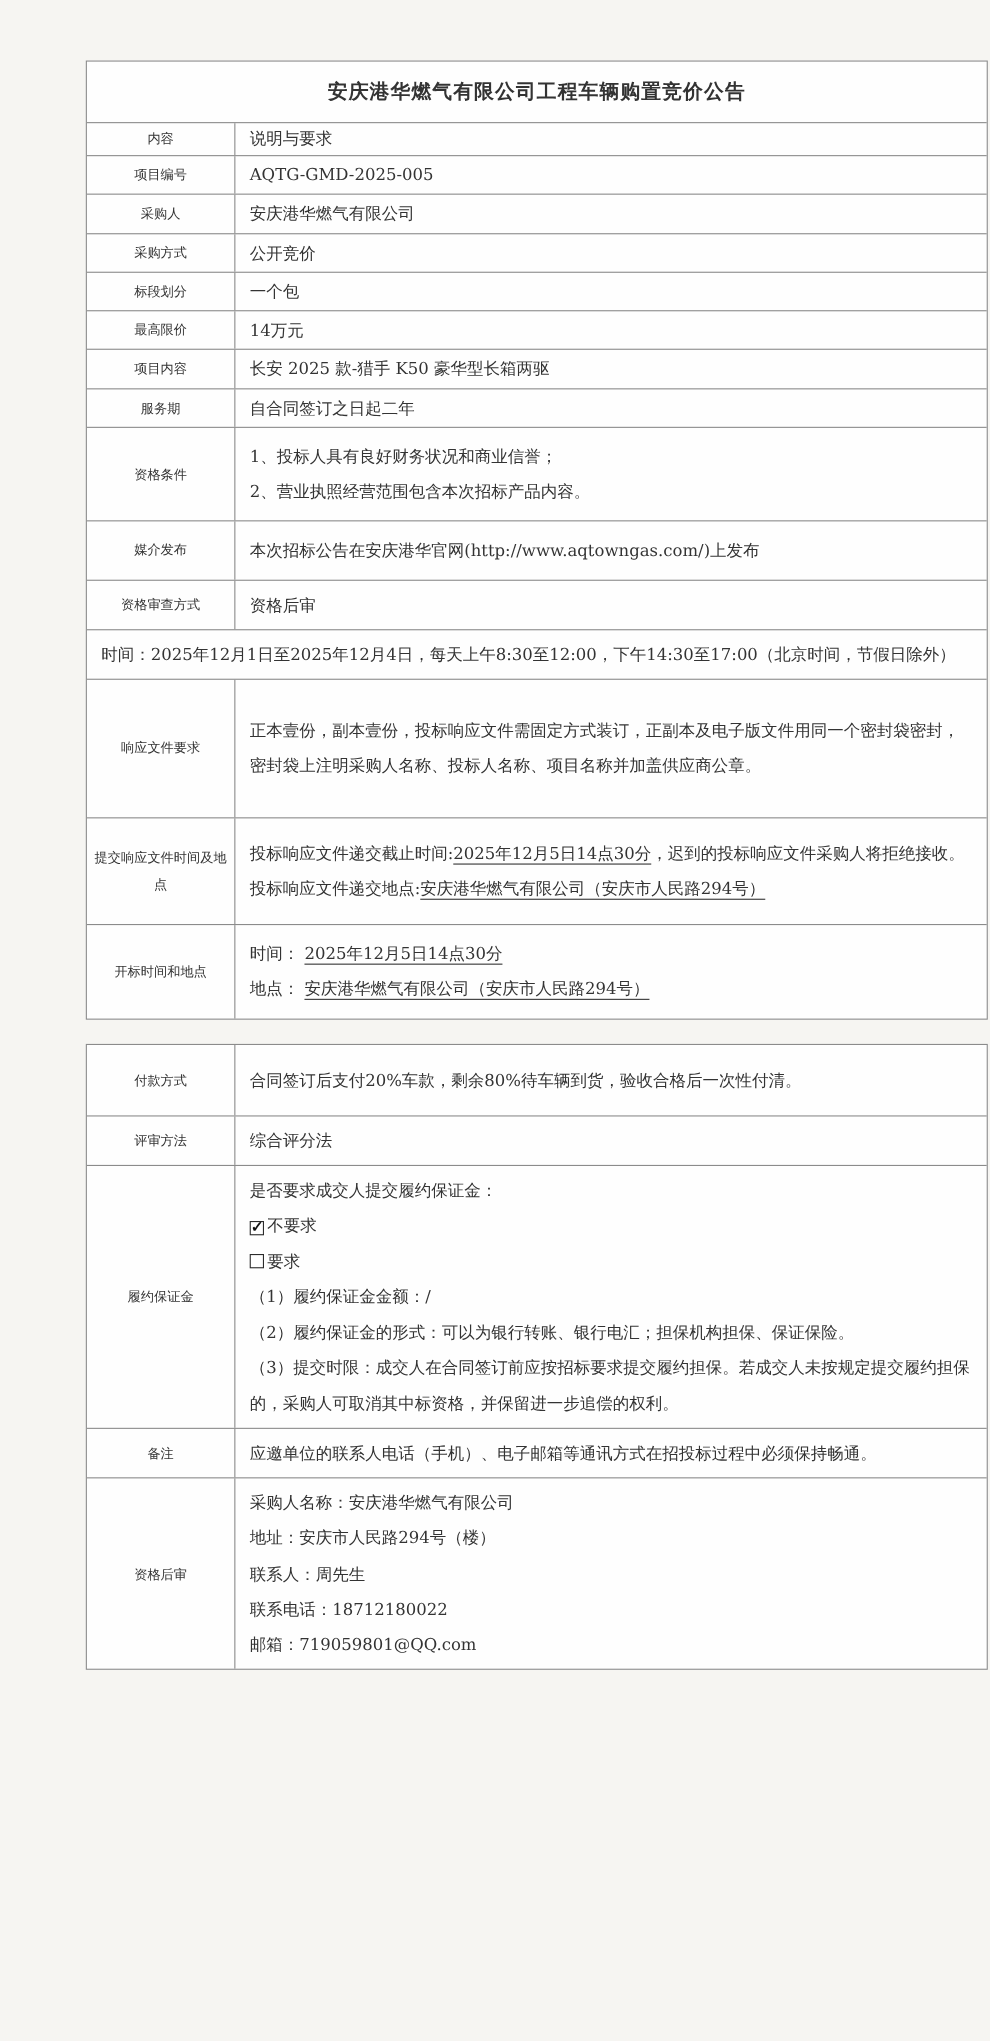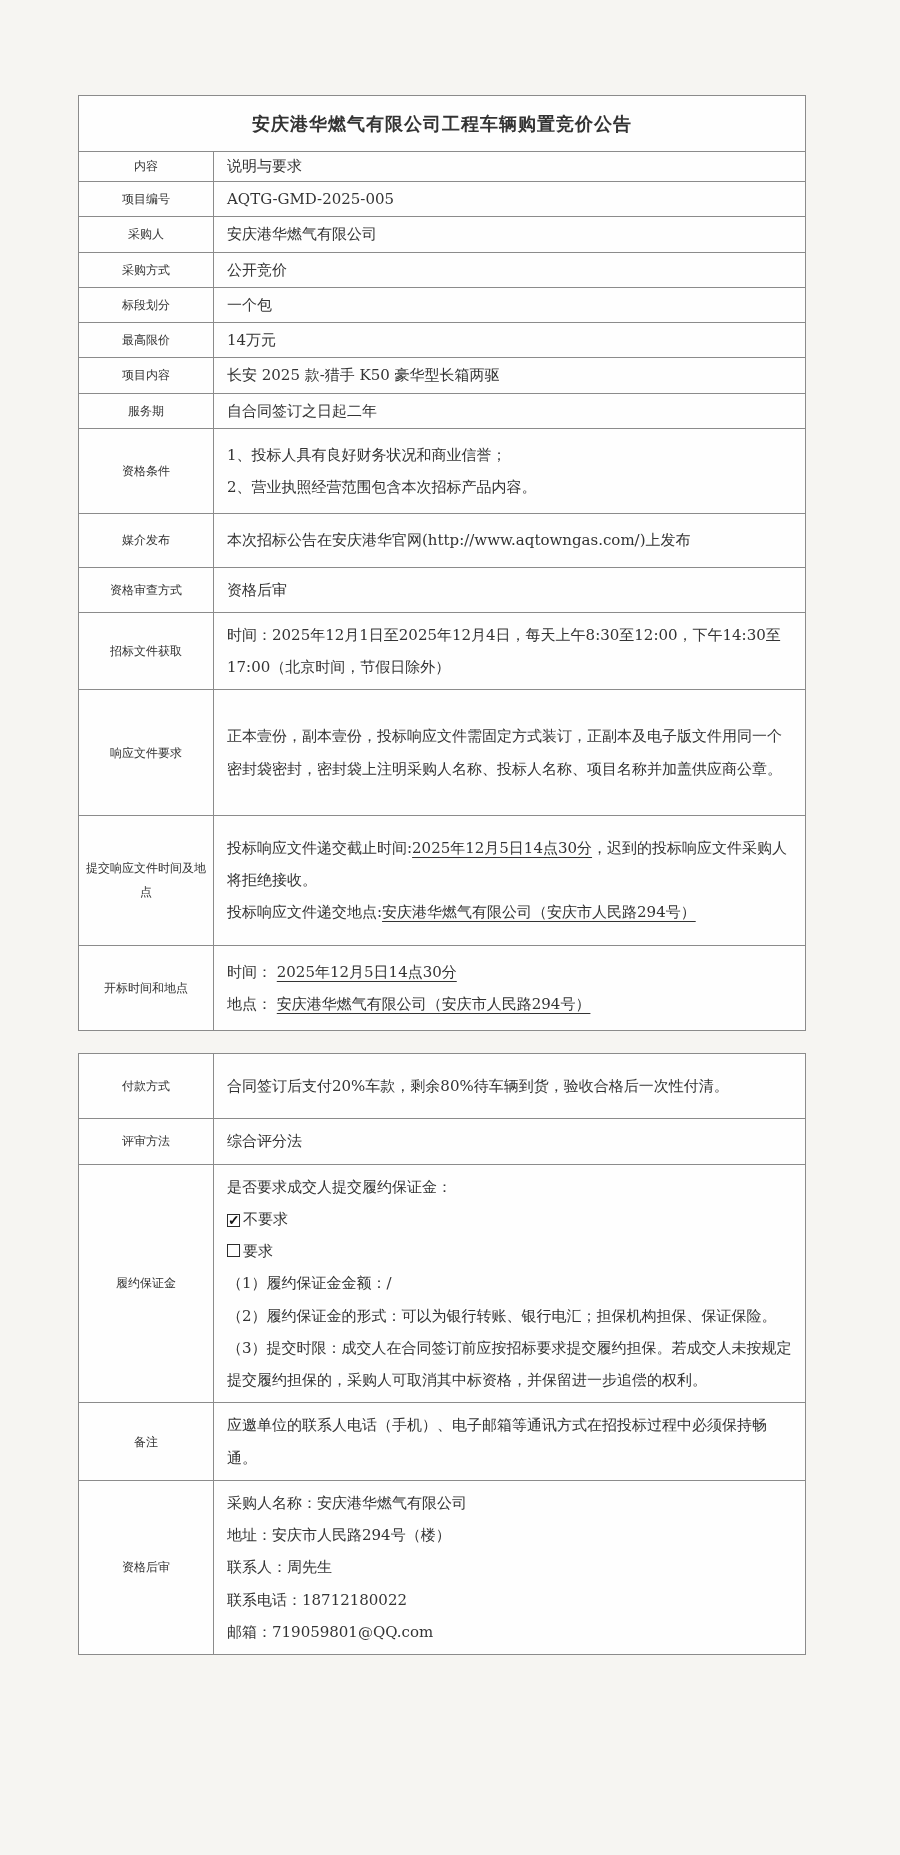"安庆港华燃气有限公司工程车辆购置竞价公告" .doc { margin-top: 40px -> none; width: 728px -> 820px }
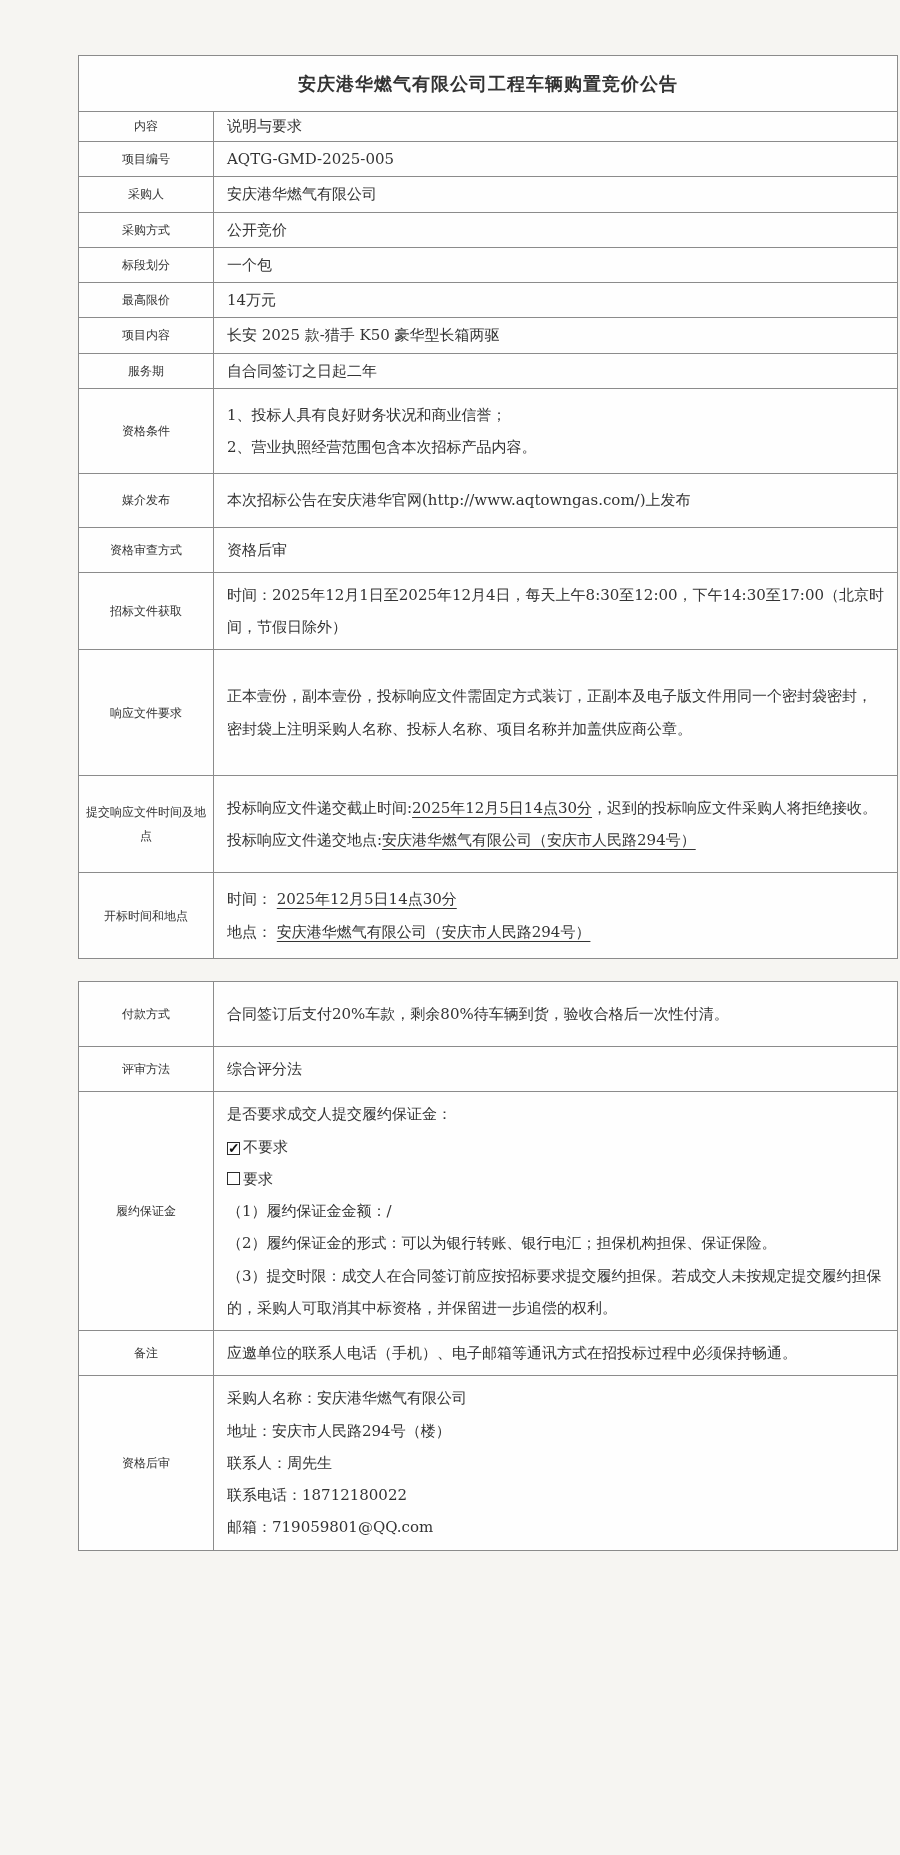"招标文件获取" div.label-cell { html: <div>招标文件获取</div> -> none }
